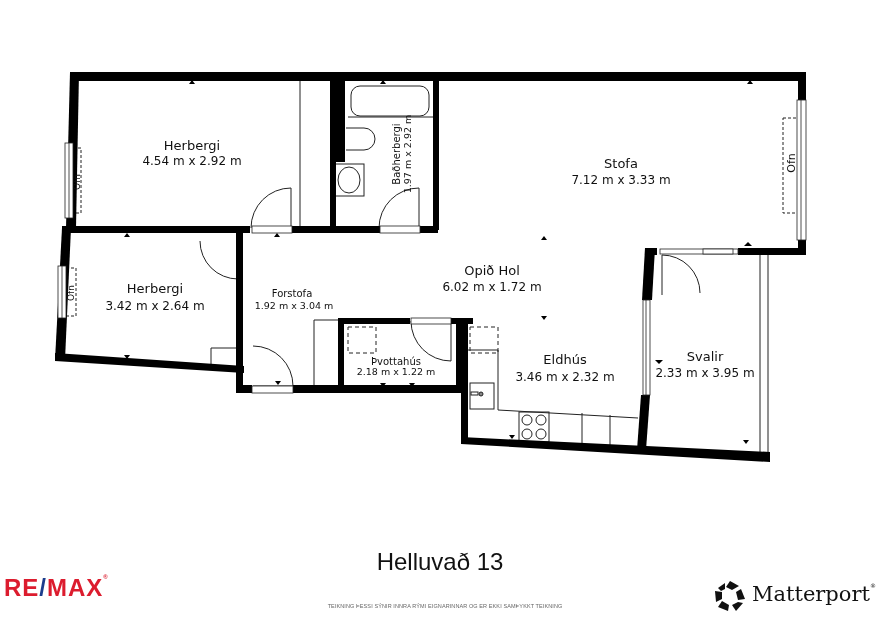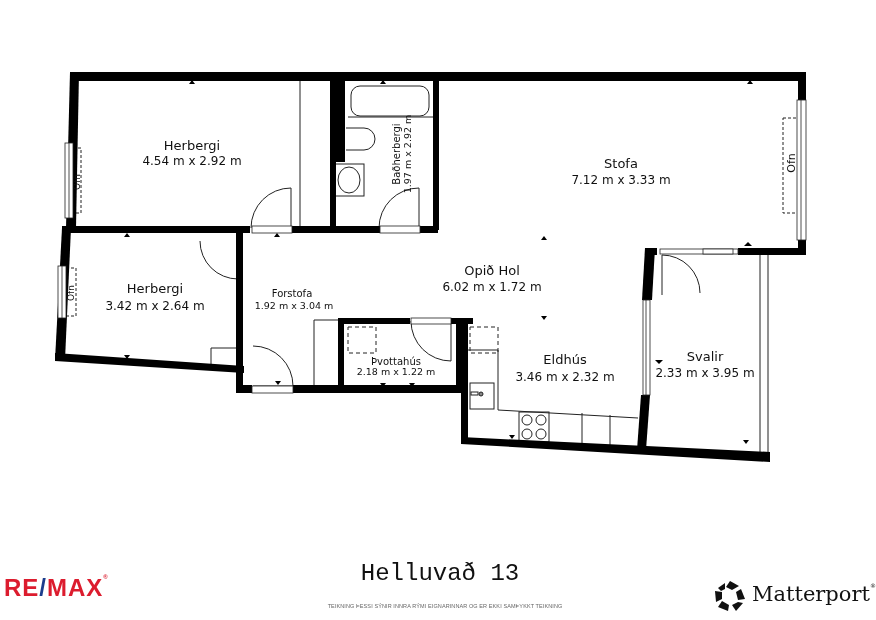"Helluvað 13" .title { font-family: Liberation Mono, monospace -> Liberation Sans, sans-serif; top: 560px -> 548px }
